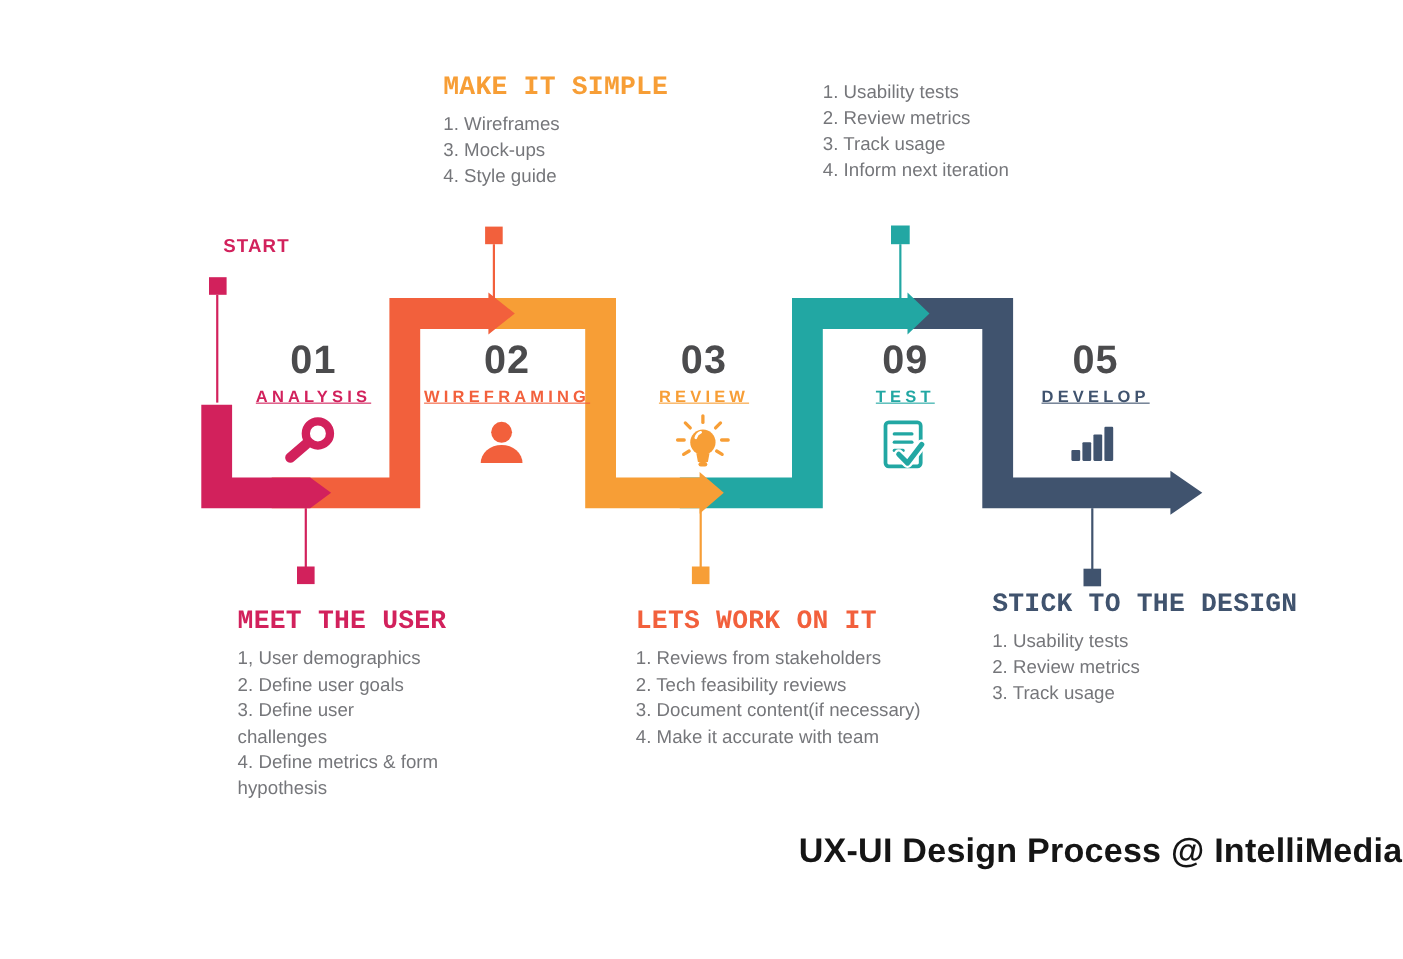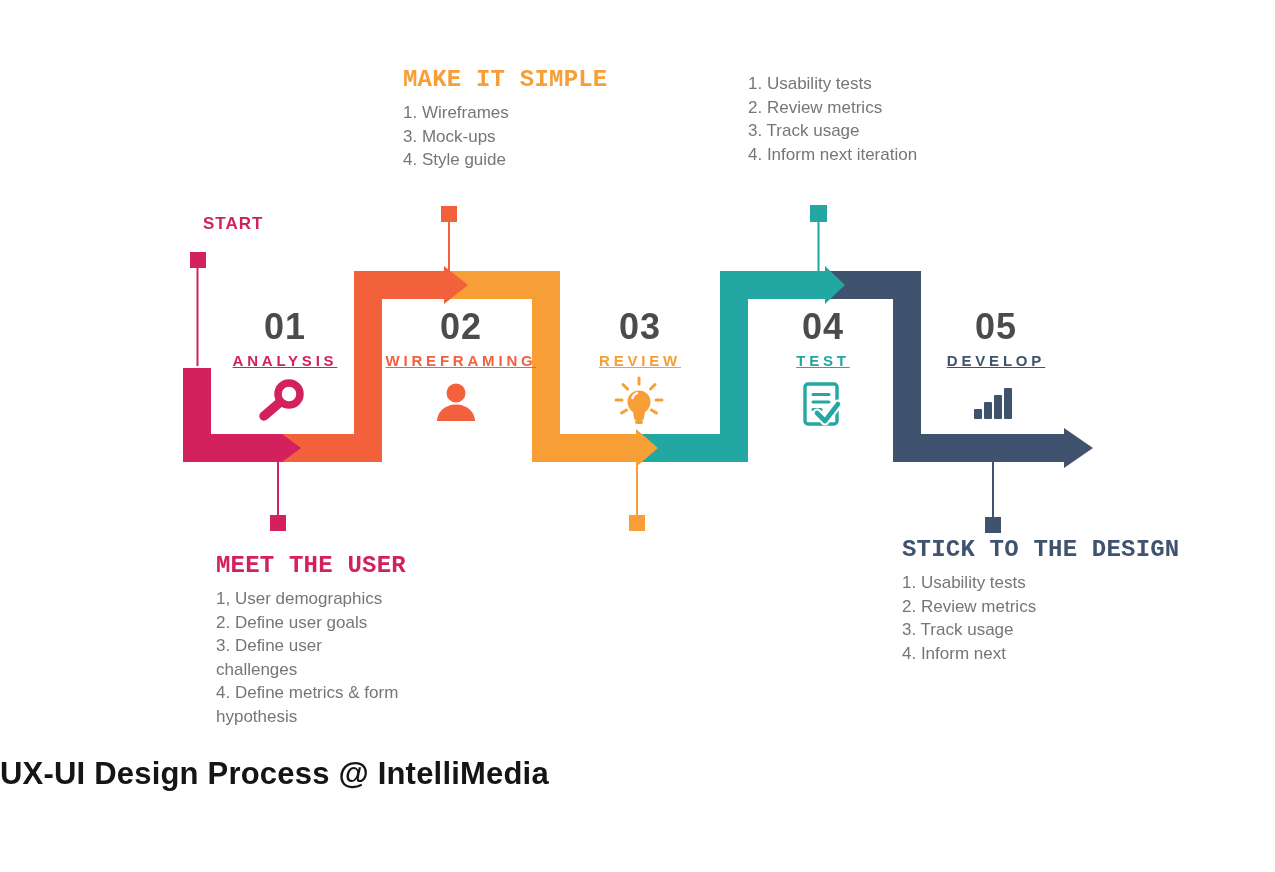"04" div.step-num { text: 04 -> 09 }
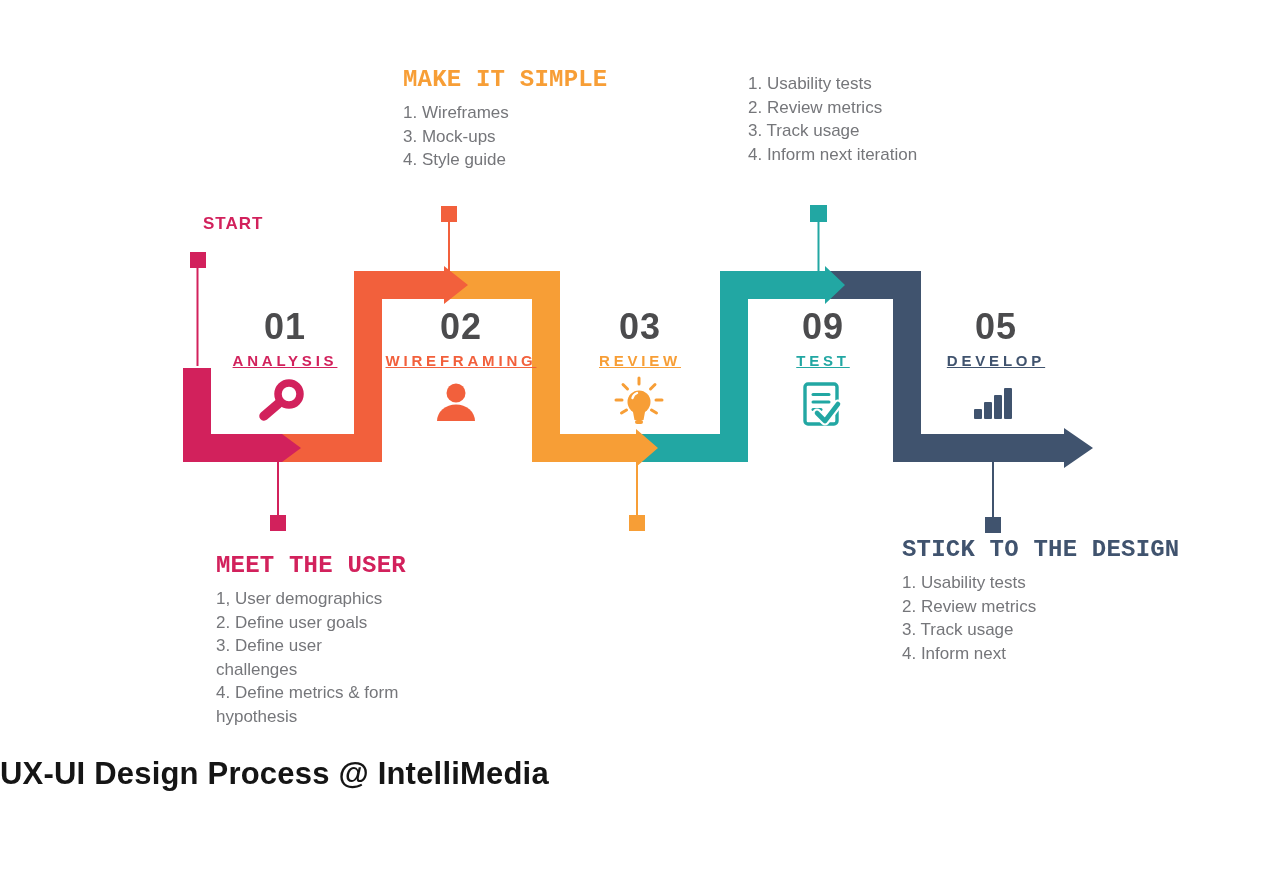"LETS WORK ON IT" div.callout { html: none -> <div> <div>LETS WORK ON IT</div> <div>1. Reviews from stakeholders</div> <div>2. Tech feasibility reviews</div> <div>3. Document content(if necessary)</div> <div>4. Make it accurate with team</div> </div> }
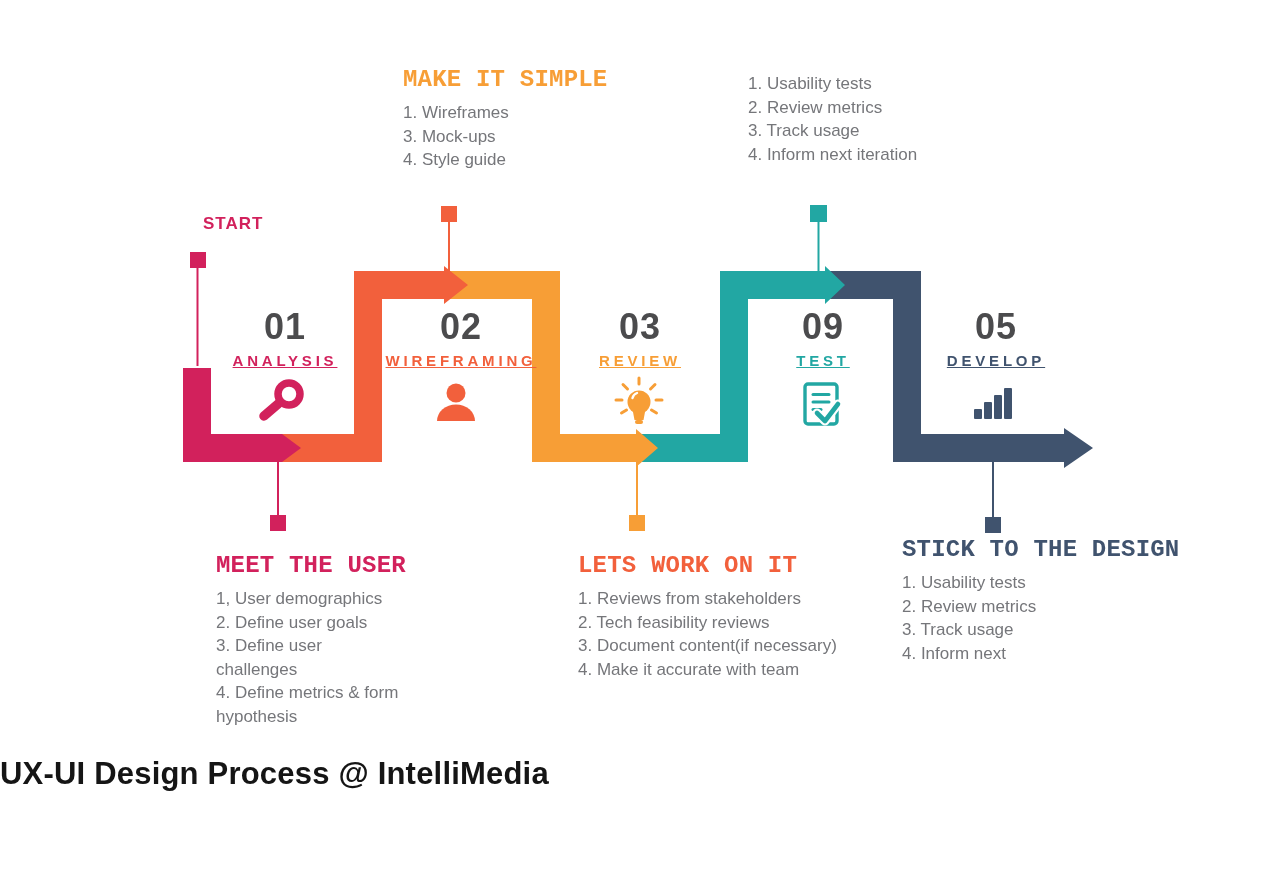"4. Inform next" div.it { html: <div>4. Inform next</div> -> none }
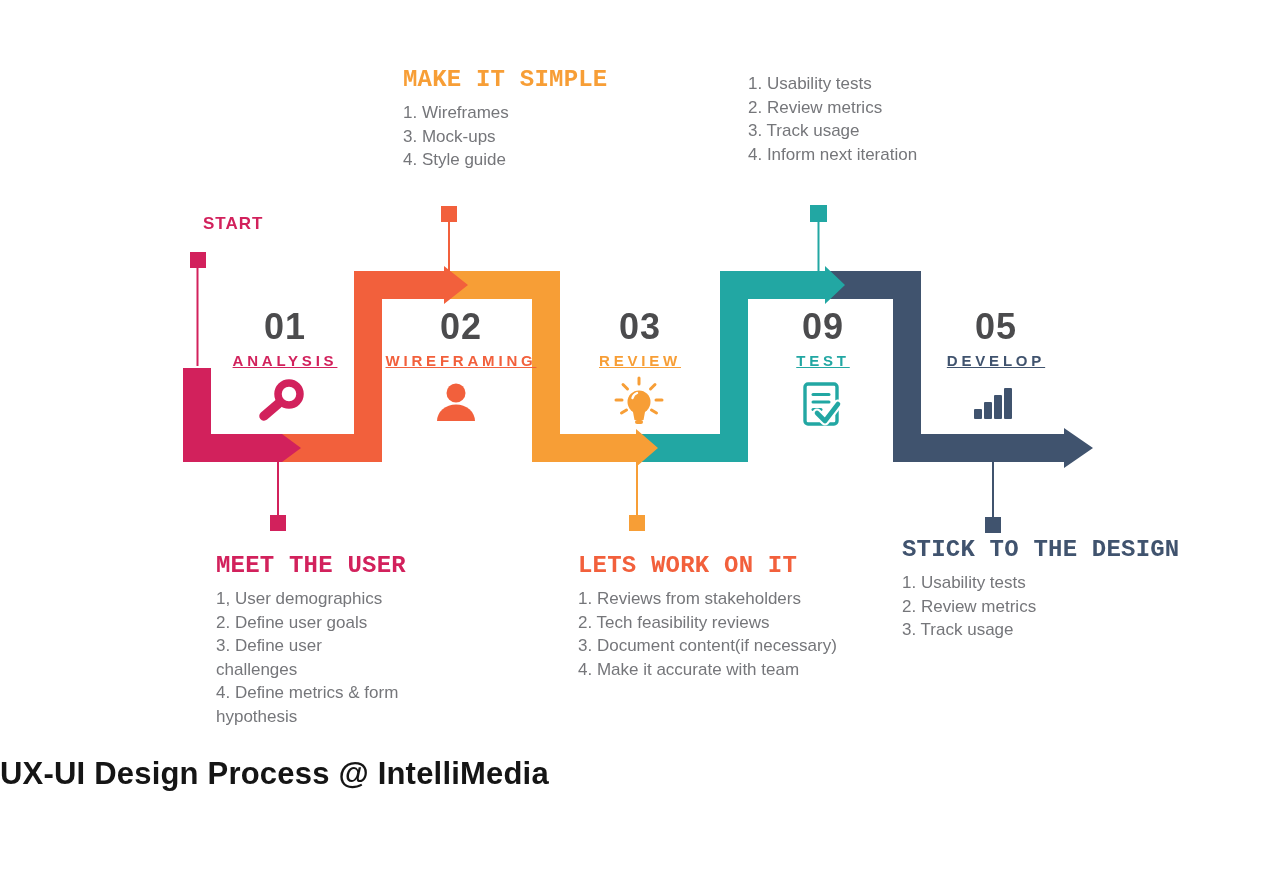"UX-UI Design Process @ IntelliMedia" .main-title { text-align: left -> right }
